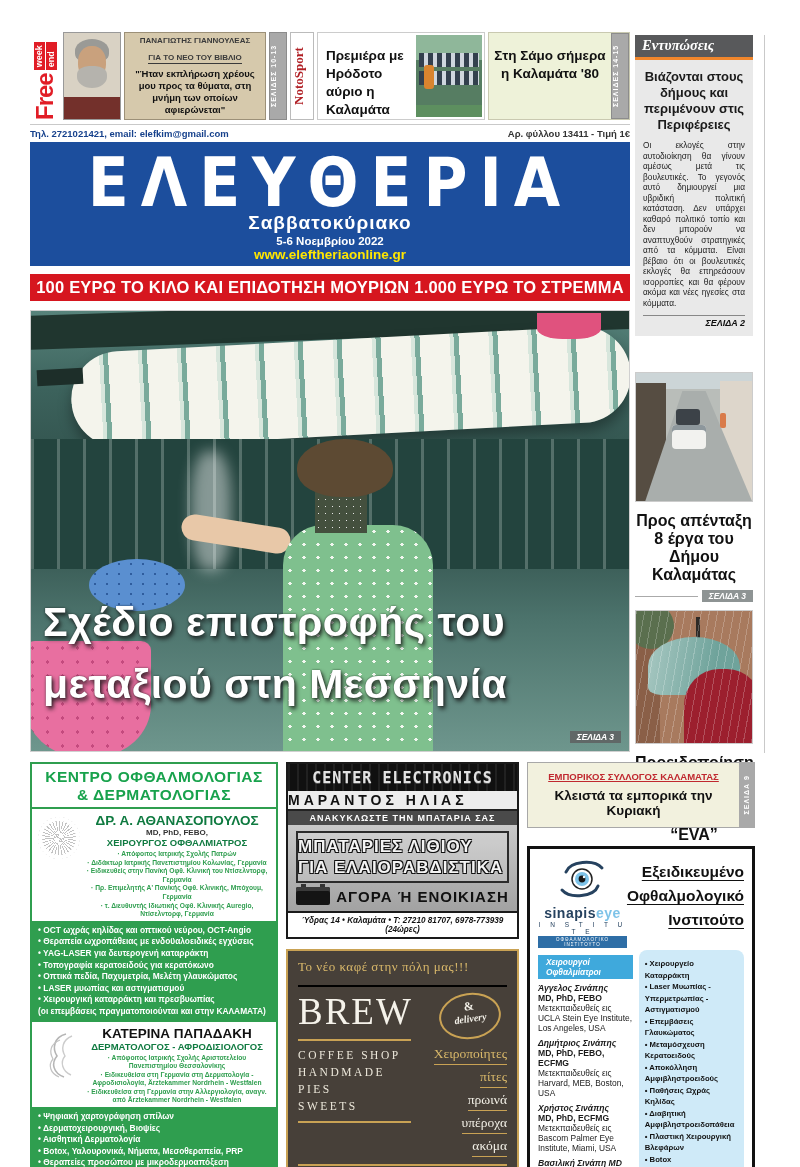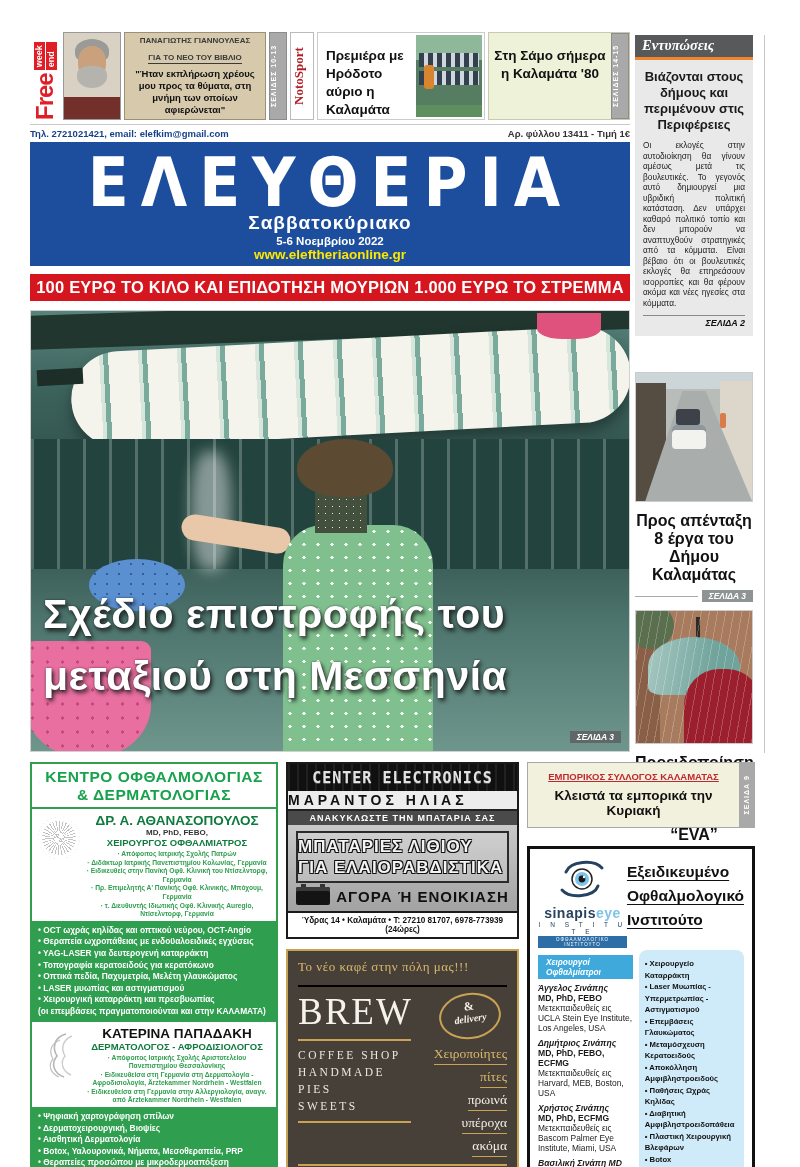"Σχέδιο επιστροφής του" .headline { top: 272px -> 280px }
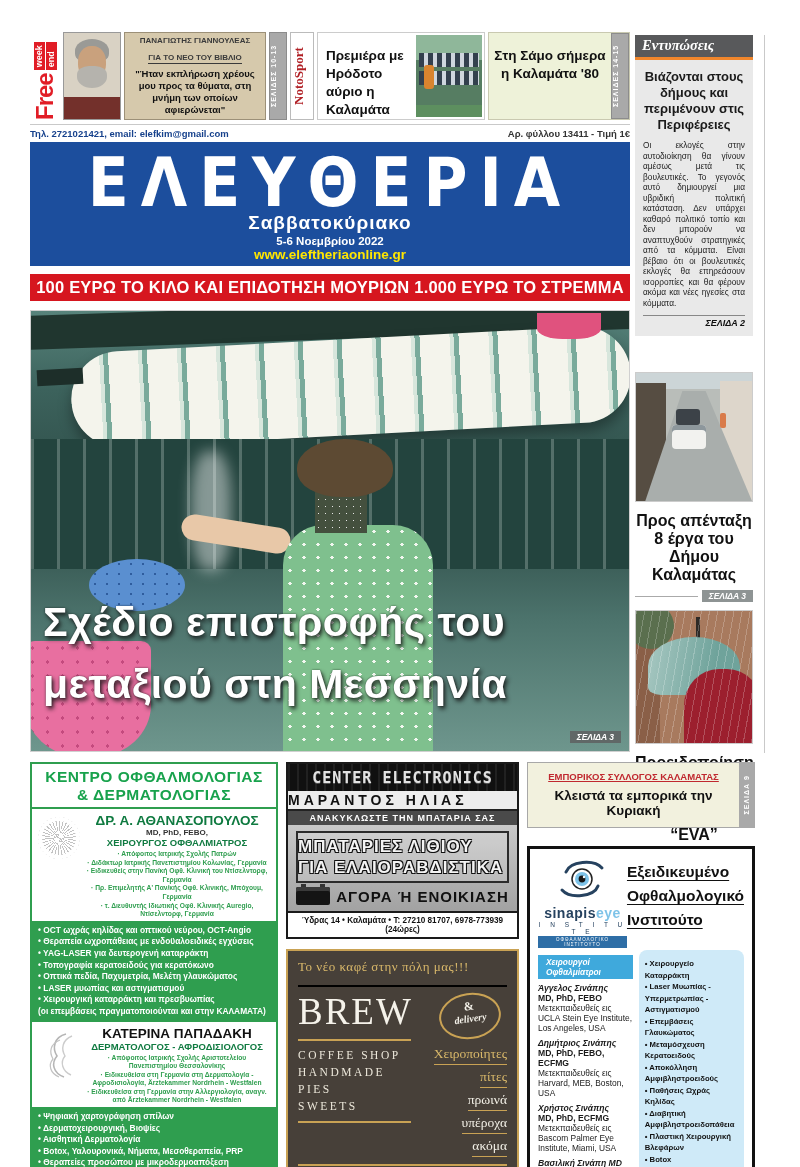"Εξειδικευμένο" .sin-title { text-align: left -> right }
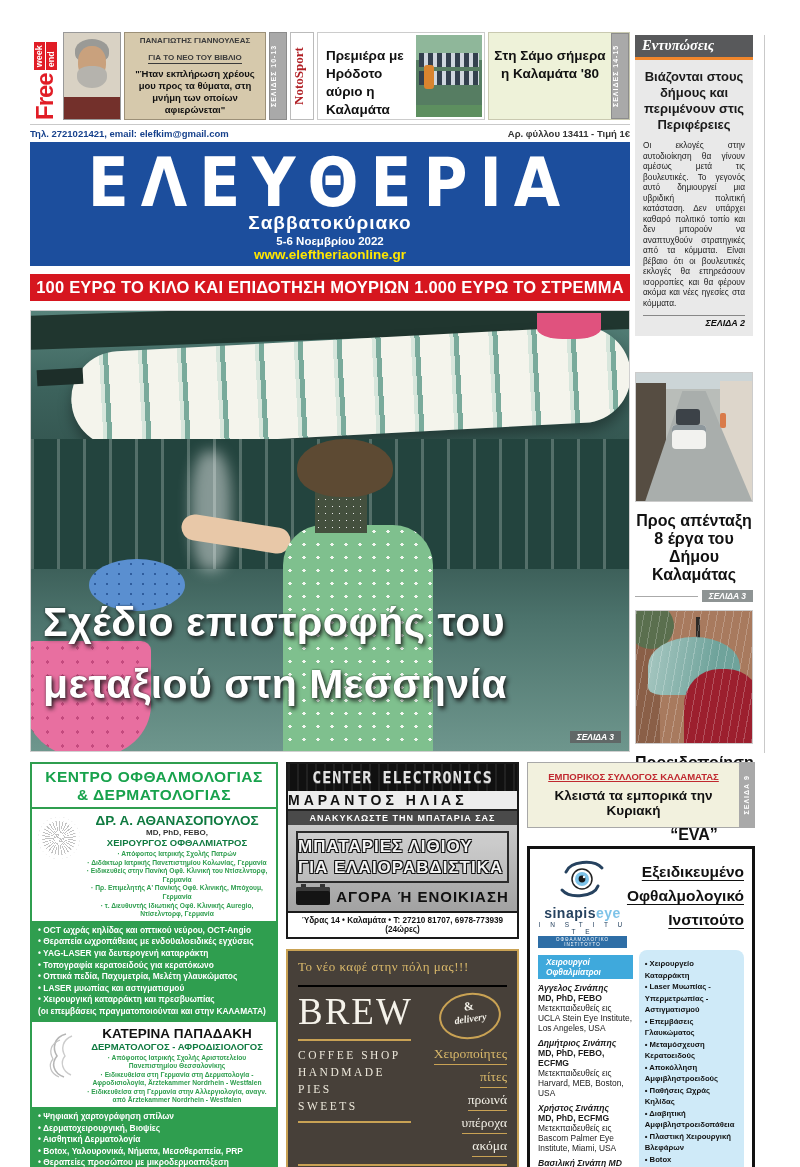"Ύδρας 14 • Καλαμάτα •" .ae-footer { font-style: none -> italic }
